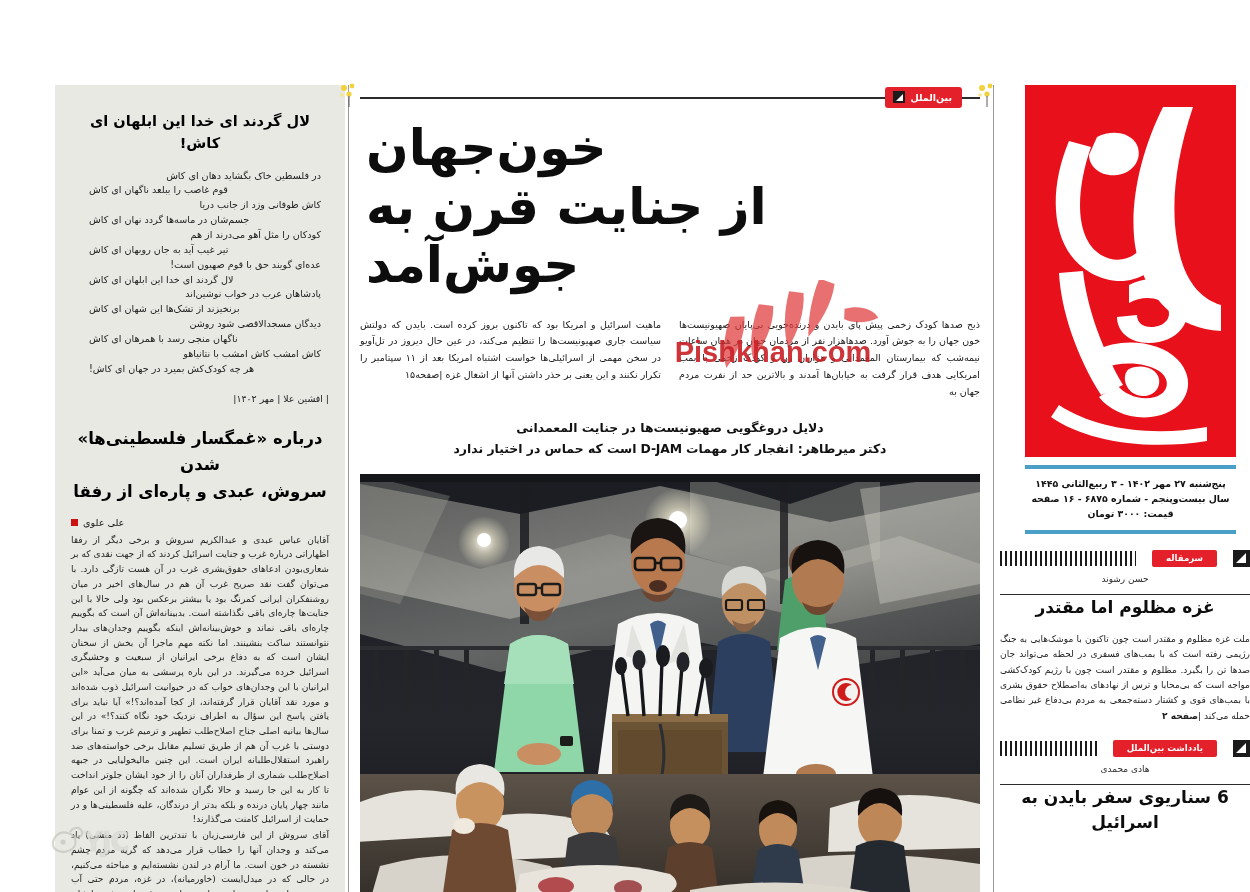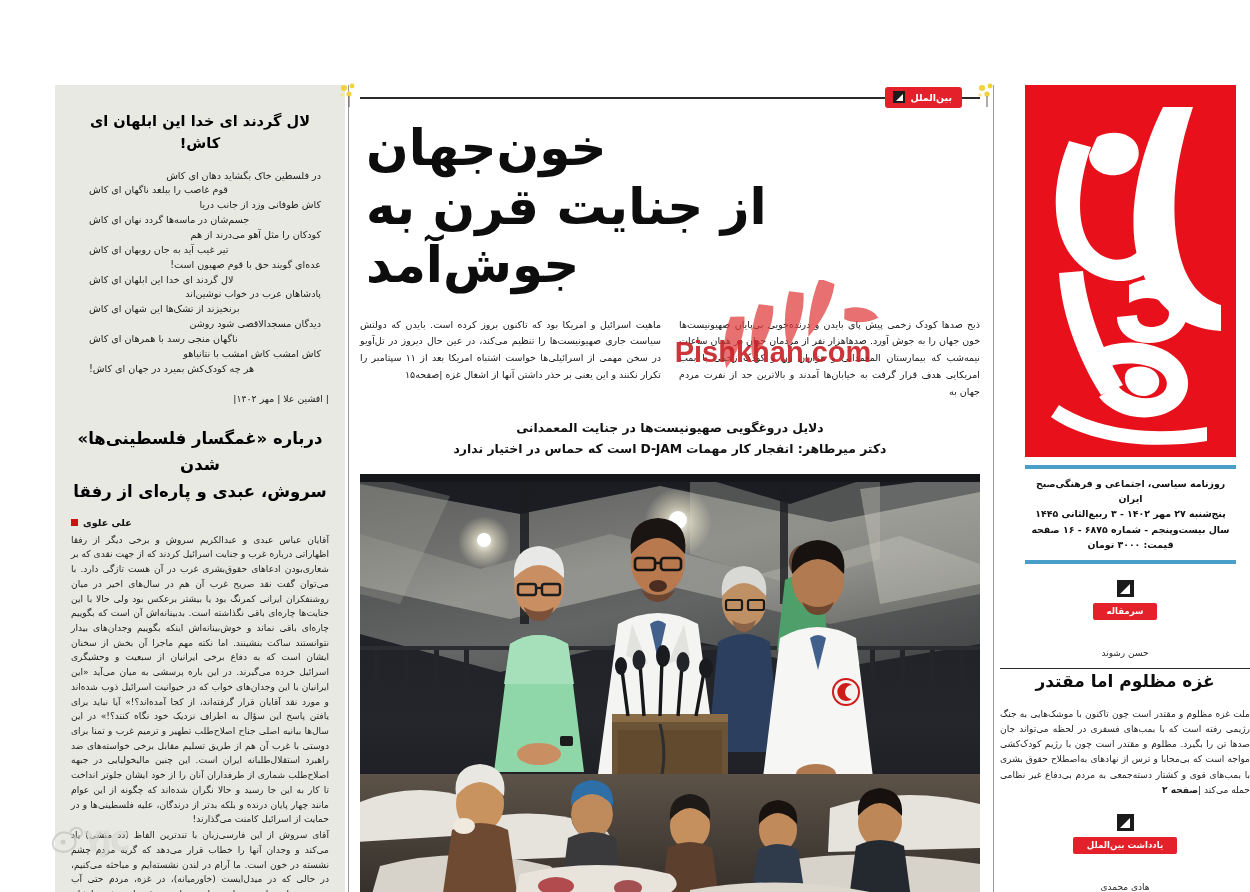"روزنامه سیاسی، اجتماعی و فرهنگی‌صبح" div { html: <div>روزنامه سیاسی، اجتماعی و فرهنگی‌صبح ایران</div> -> none }
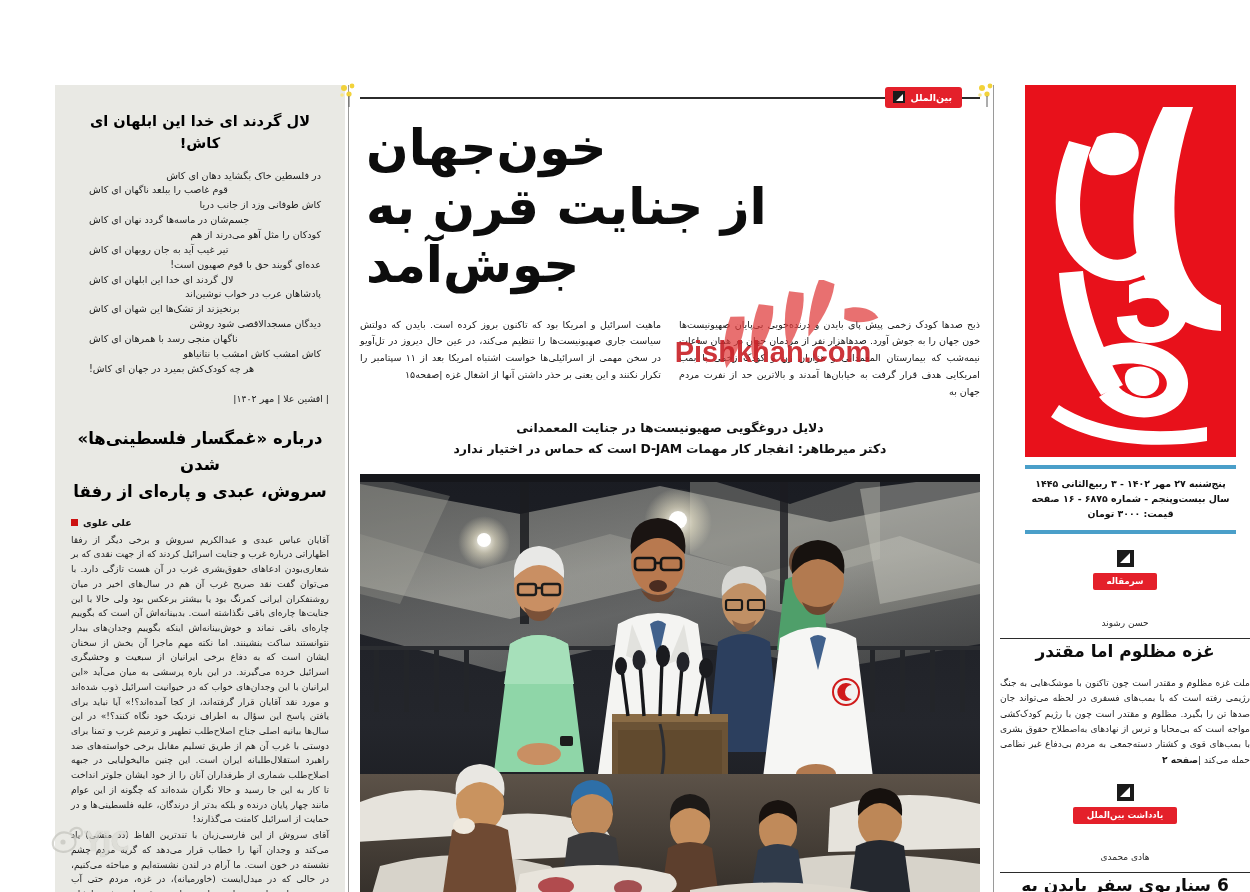"علی علوی" .byline-name { font-weight: bold -> normal }
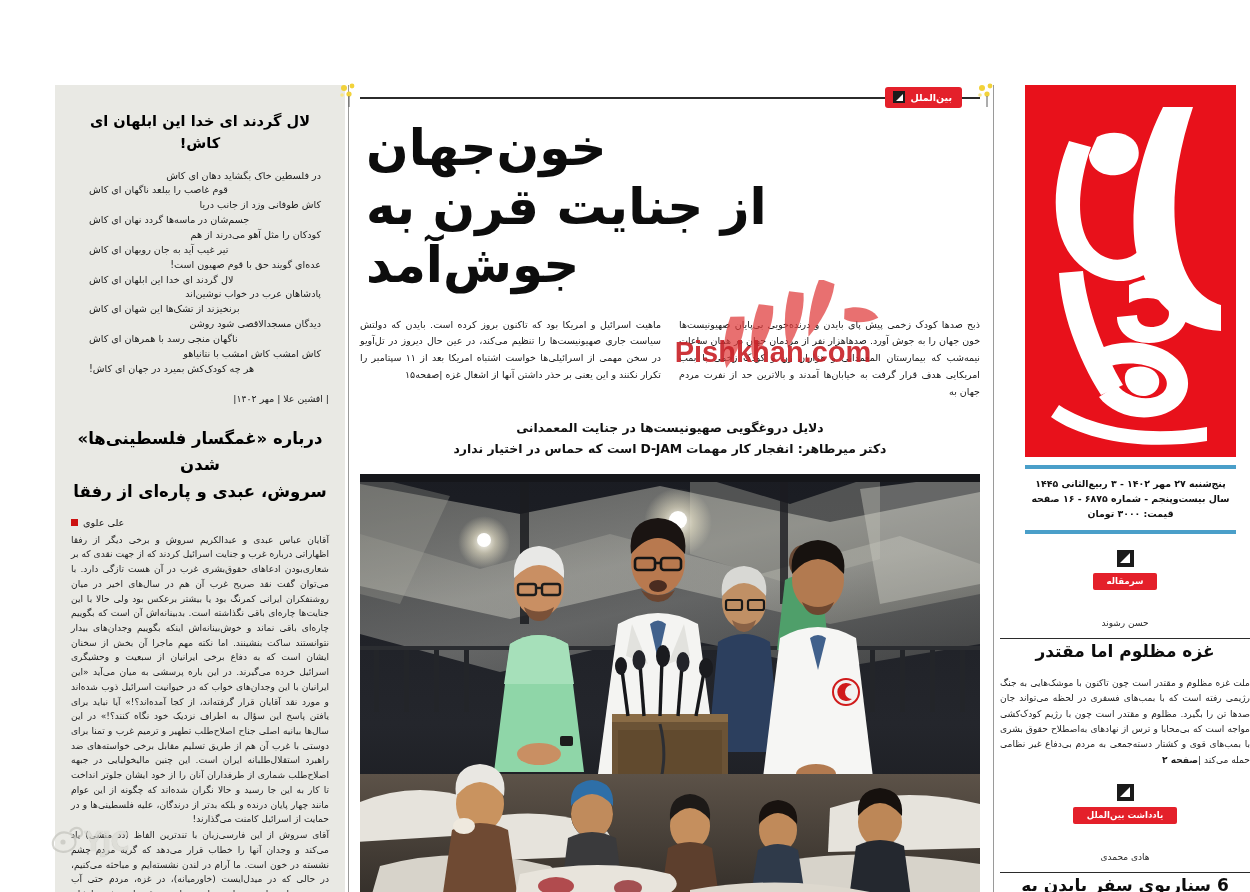"سرمقاله" .sb-head { flex-direction: column -> none; gap: 6px -> 16px }
